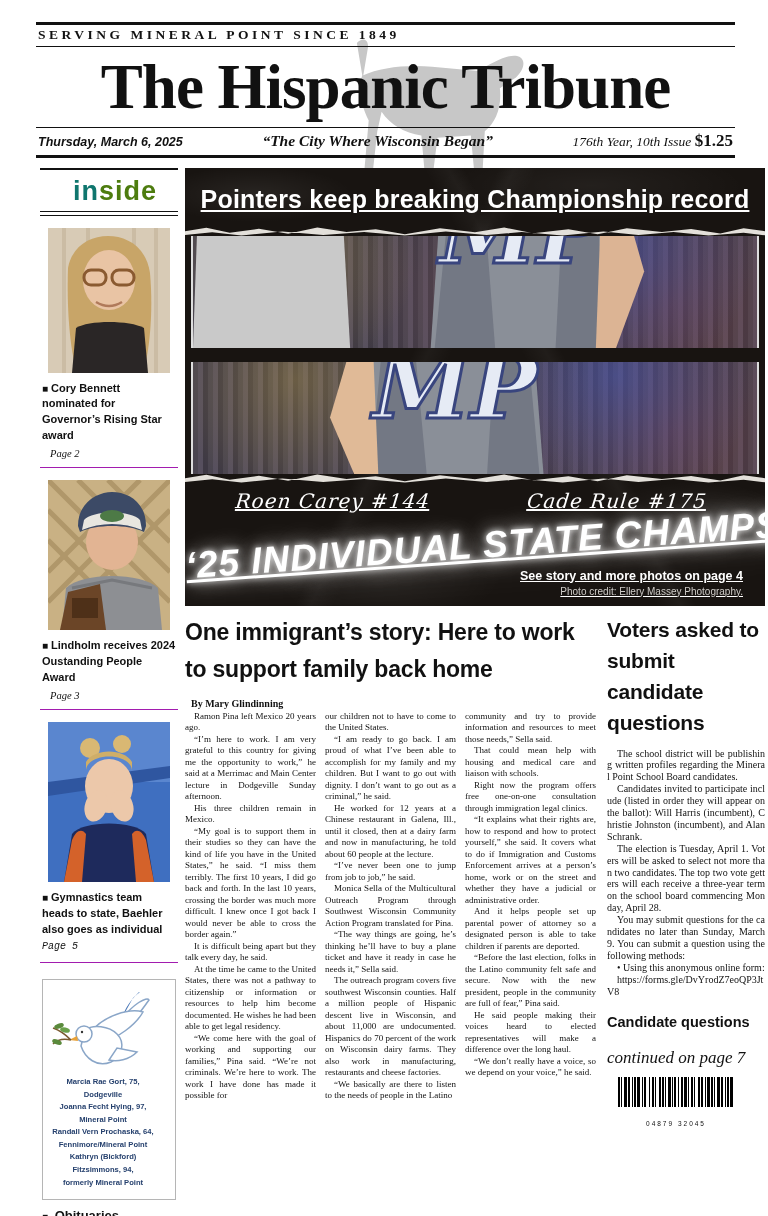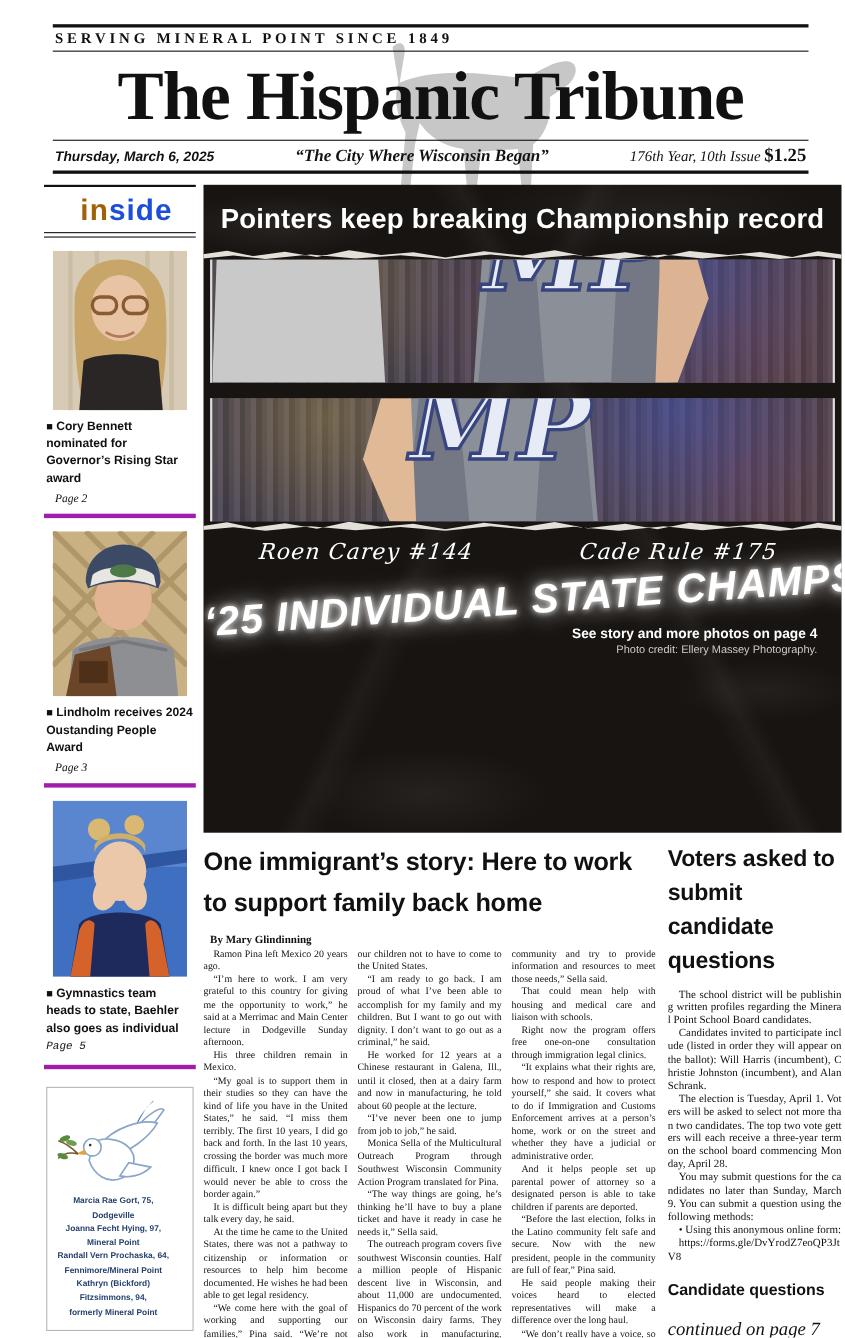"SERVING MINERAL POINT SINCE 1849" .header { padding: 22px 33px 0 48px -> 22px 33px 0 36px }
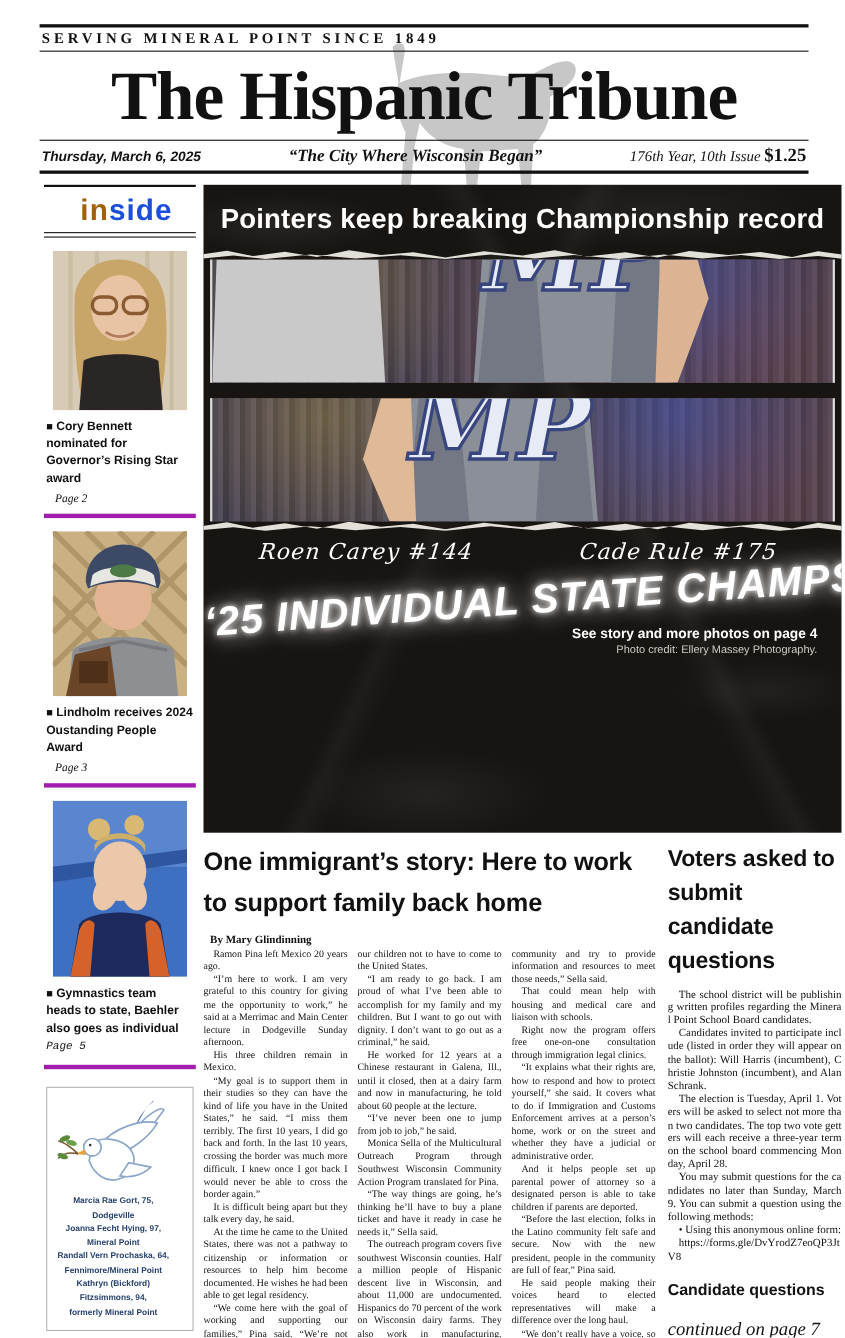"in" .inside-in { color: #a16207 -> #0f766e }
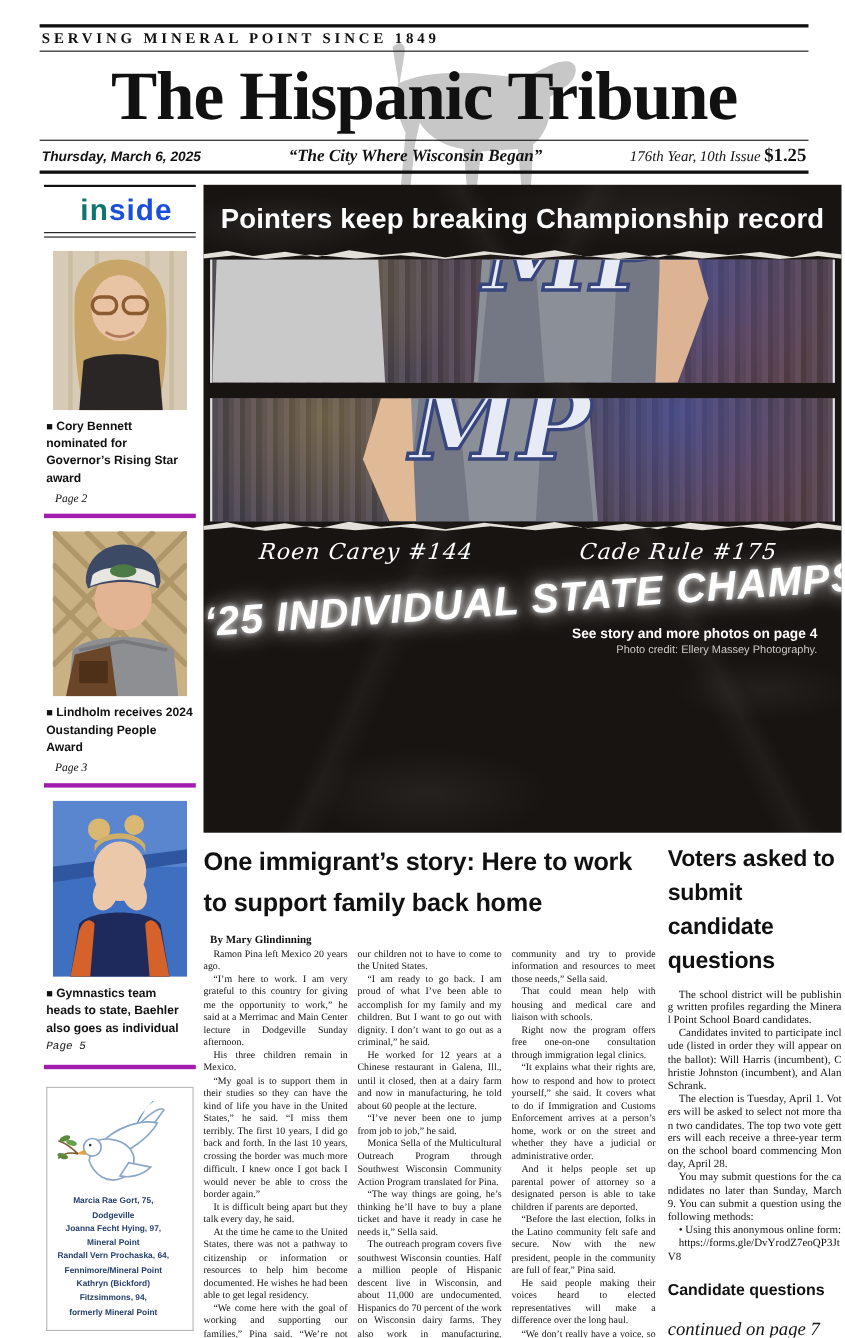"side" .inside-side { color: #1d4ed8 -> #4d7c0f }
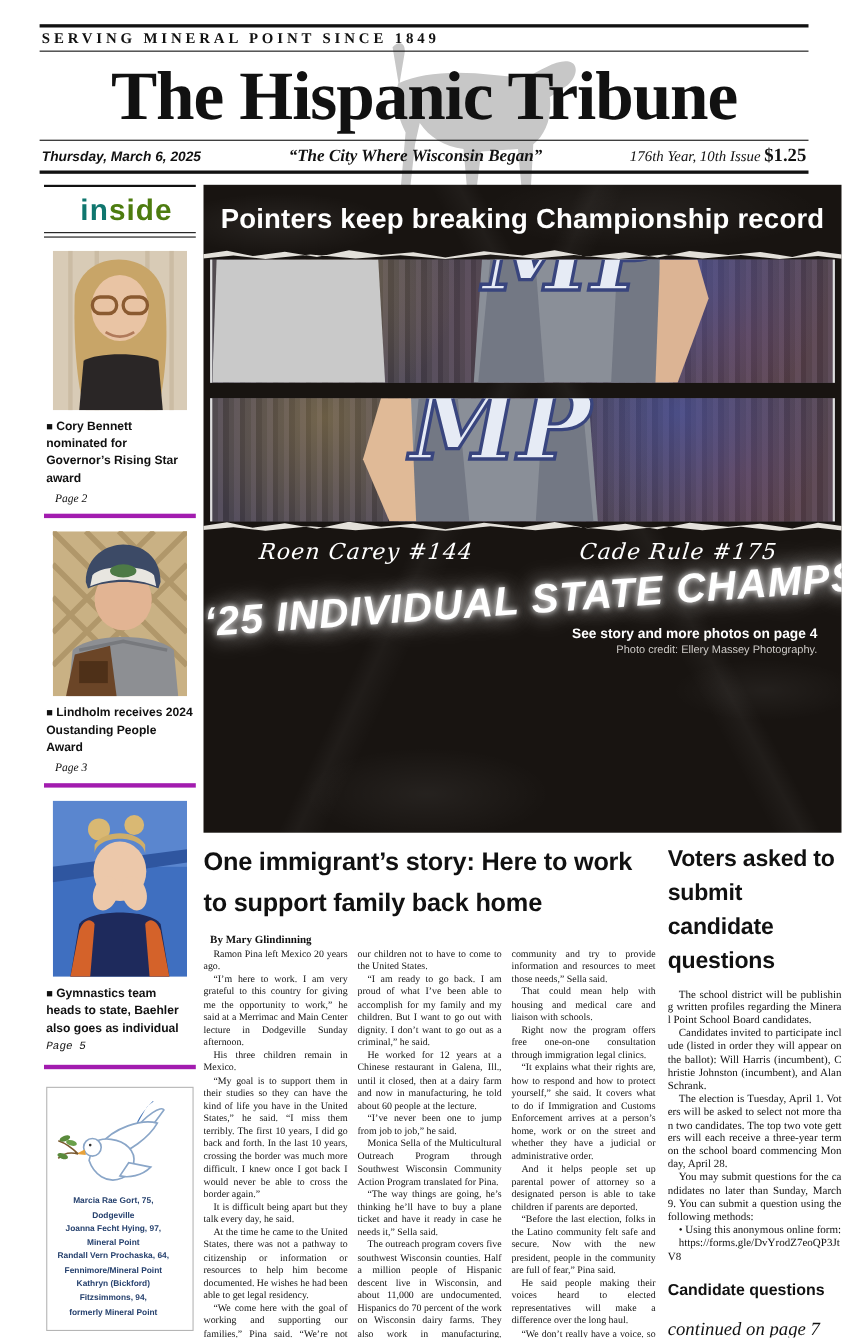"Pointers keep breaking Championship" .collage { height: 589px -> 438px; text-decoration: none -> underline }
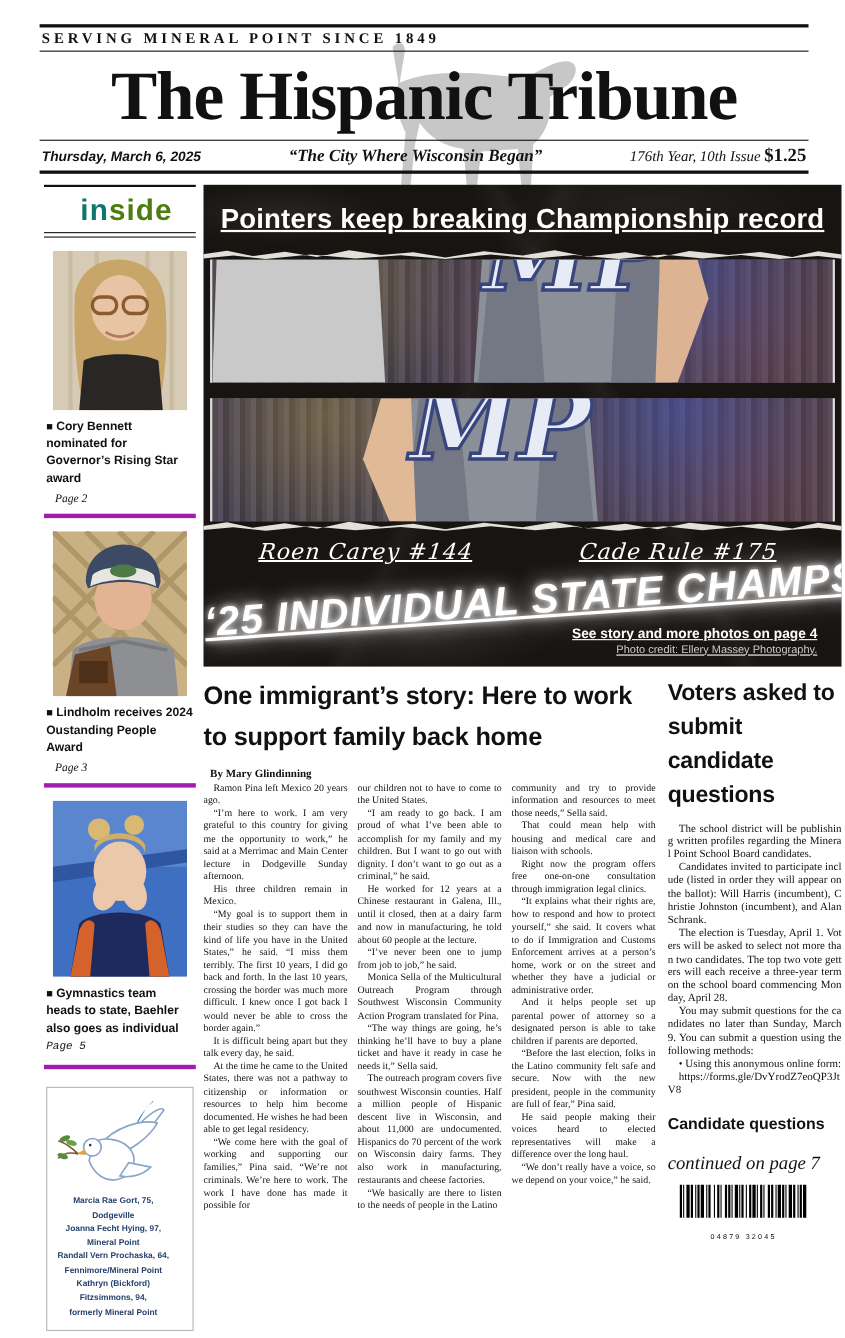"■ Cory Bennett nominated for" .side-item { border-bottom: 4px solid #a21caf -> 1px solid #a21caf }
